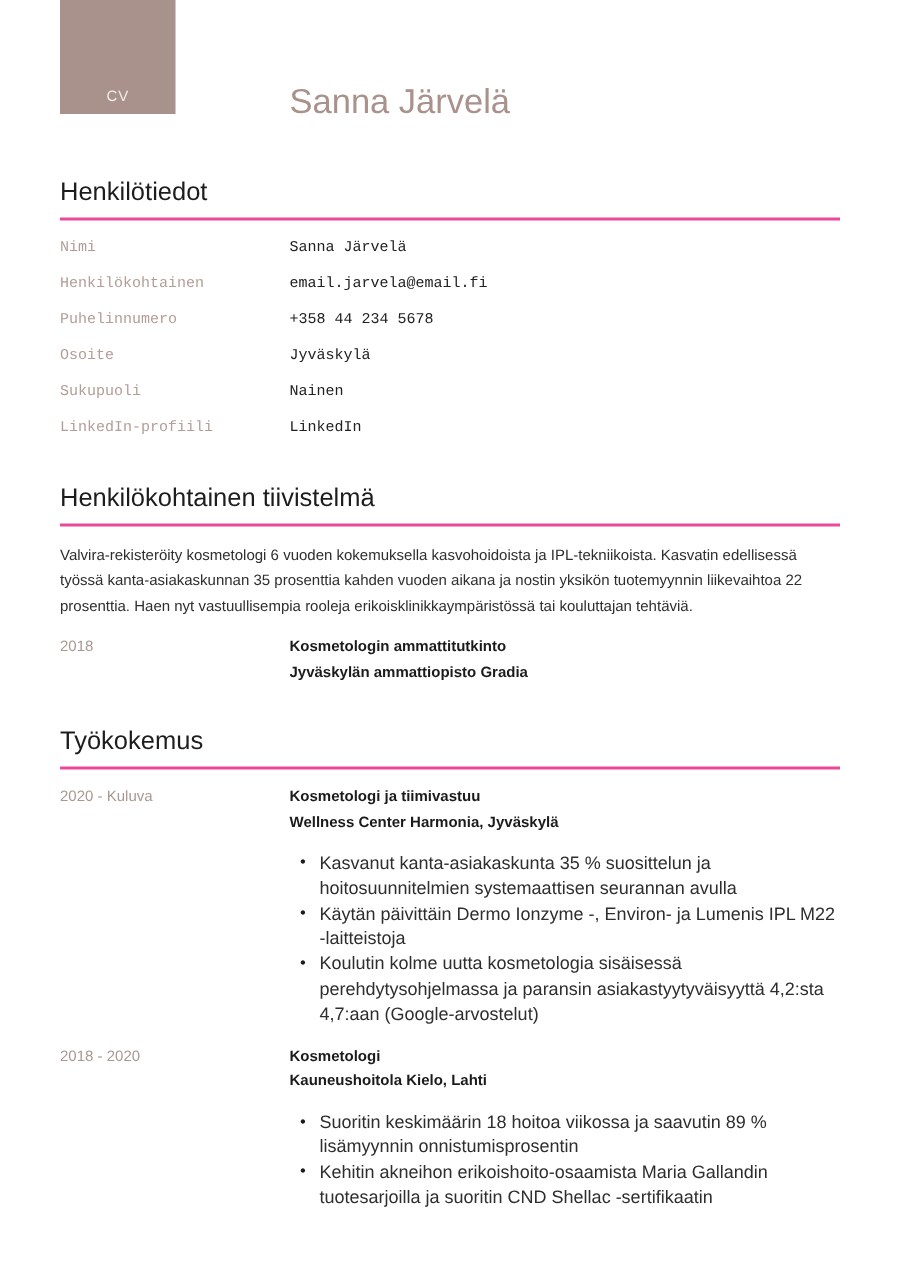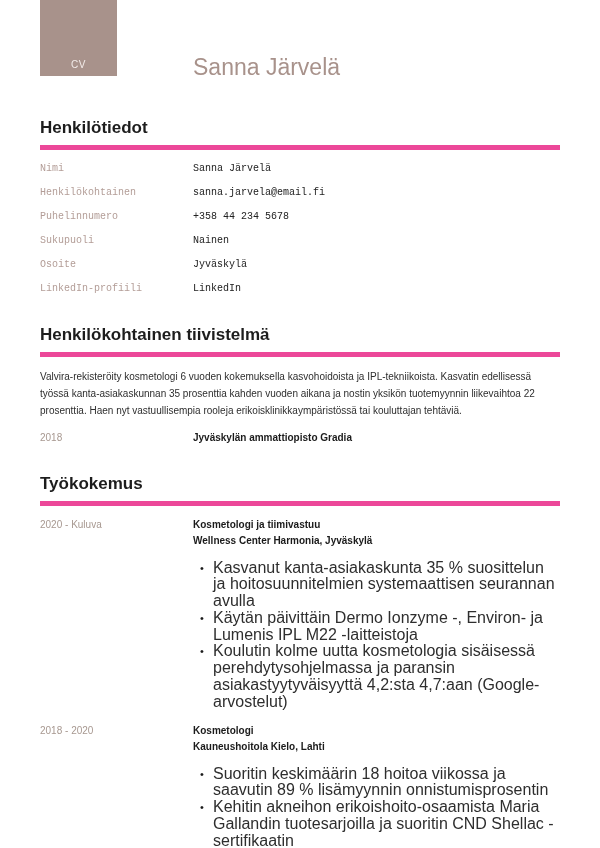"Henkilötiedot" h2.section-heading { border-bottom: 5px solid #ec4899 -> 2px solid #ec4899; font-weight: 700 -> 400 }
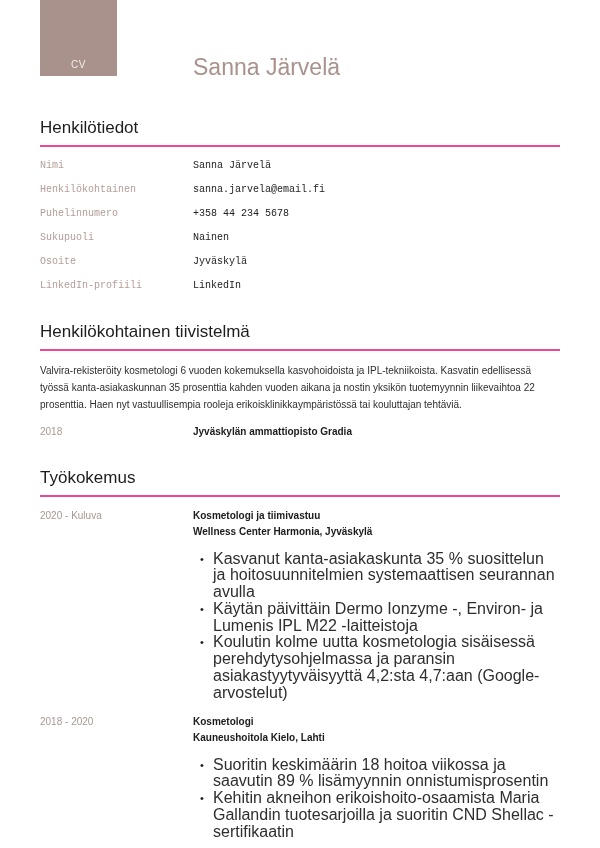"sanna.jarvela@email.fi" span.field-value { text: sanna.jarvela@email.fi -> email.jarvela@email.fi }
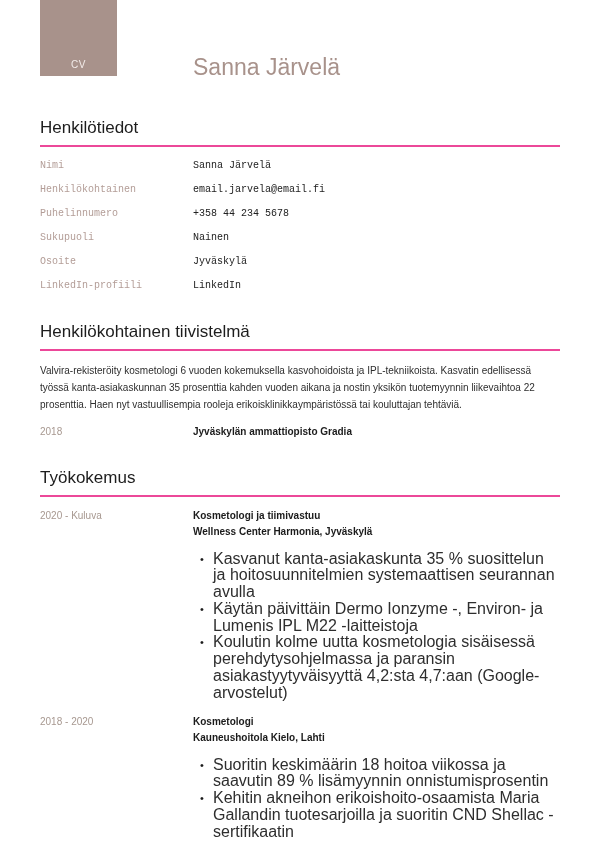"Sukupuoli" div.field-row { order: before "Osoite" -> after "Osoite" }
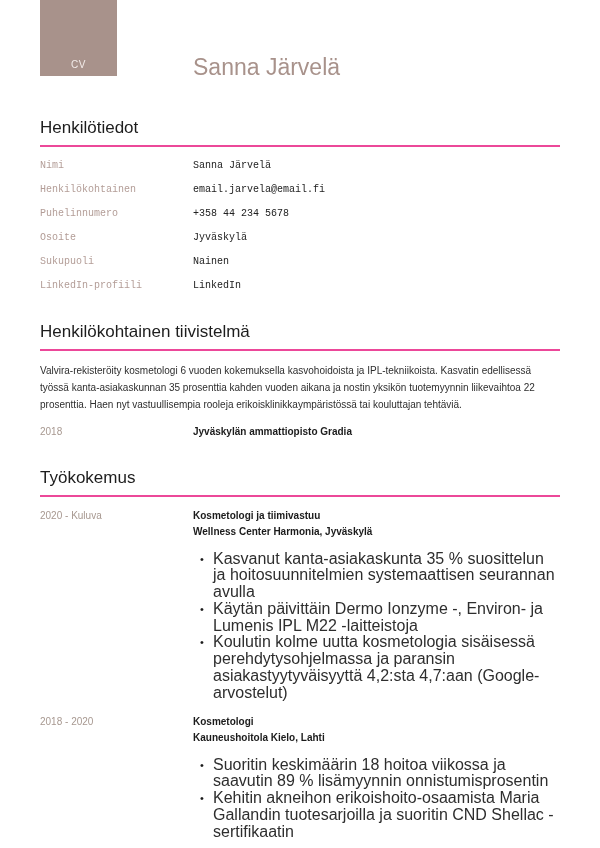"Kosmetologin ammattitutkinto" div.entry-title { html: none -> <div>Kosmetologin ammattitutkinto</div> }
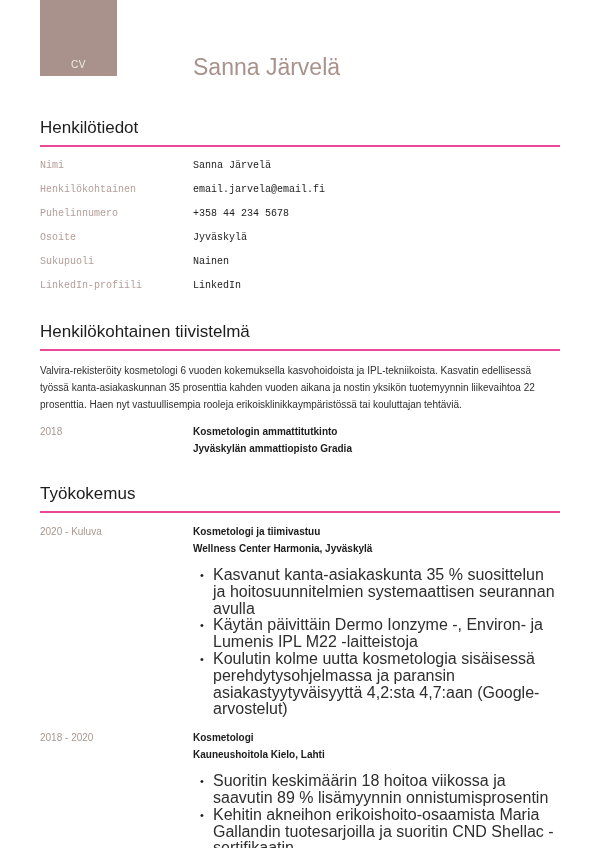"Kasvanut kanta-asiakaskunta 35 %" ul.bullets li { font-size: 16px -> 12px }
